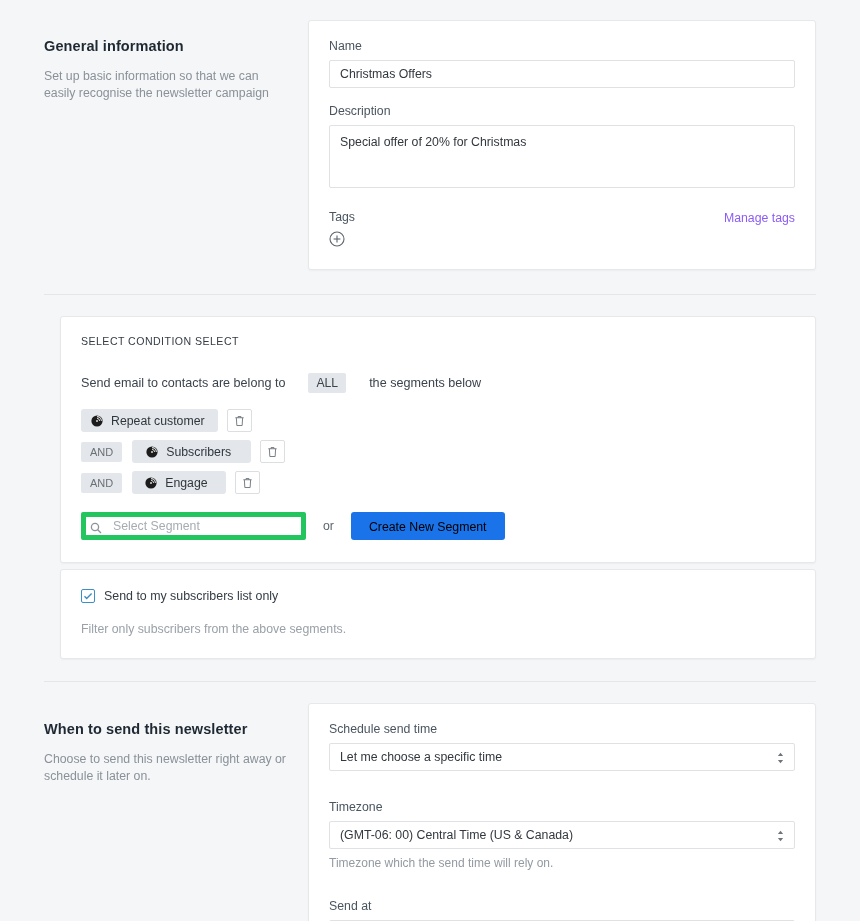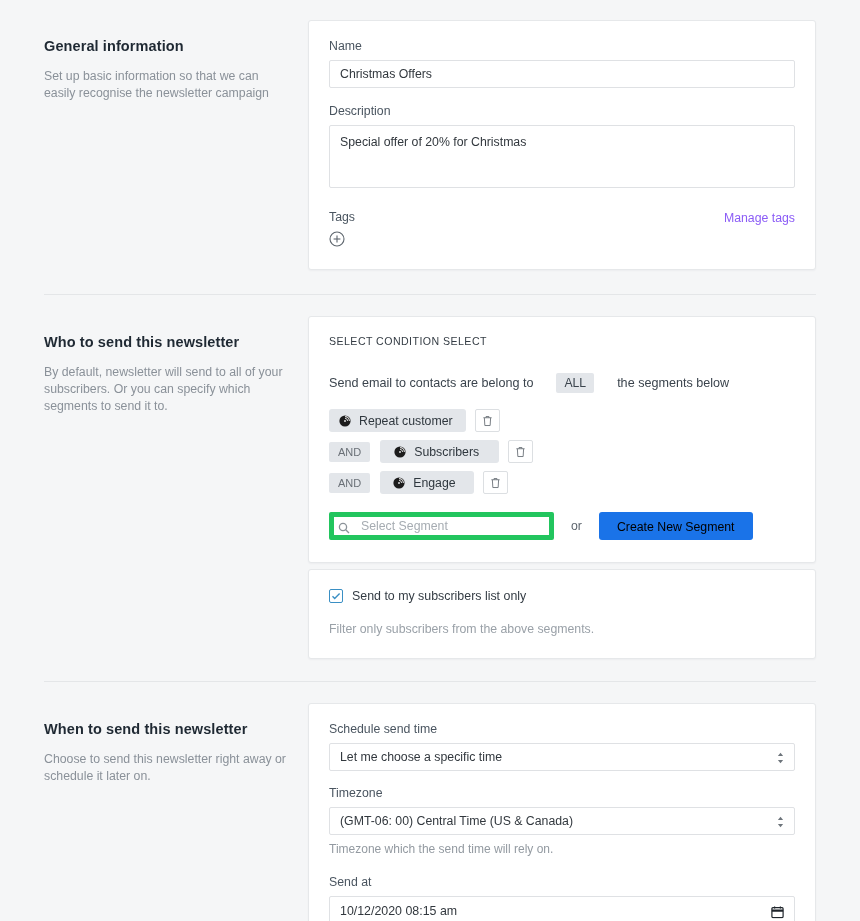"Who to send this newsletter" div.sec-left { html: <div> <h2>Who to send this newsletter</h2> <p>By default, newsletter will send to all of your subscribers. Or you can specify which segments to send it to.</p> </div> -> none }
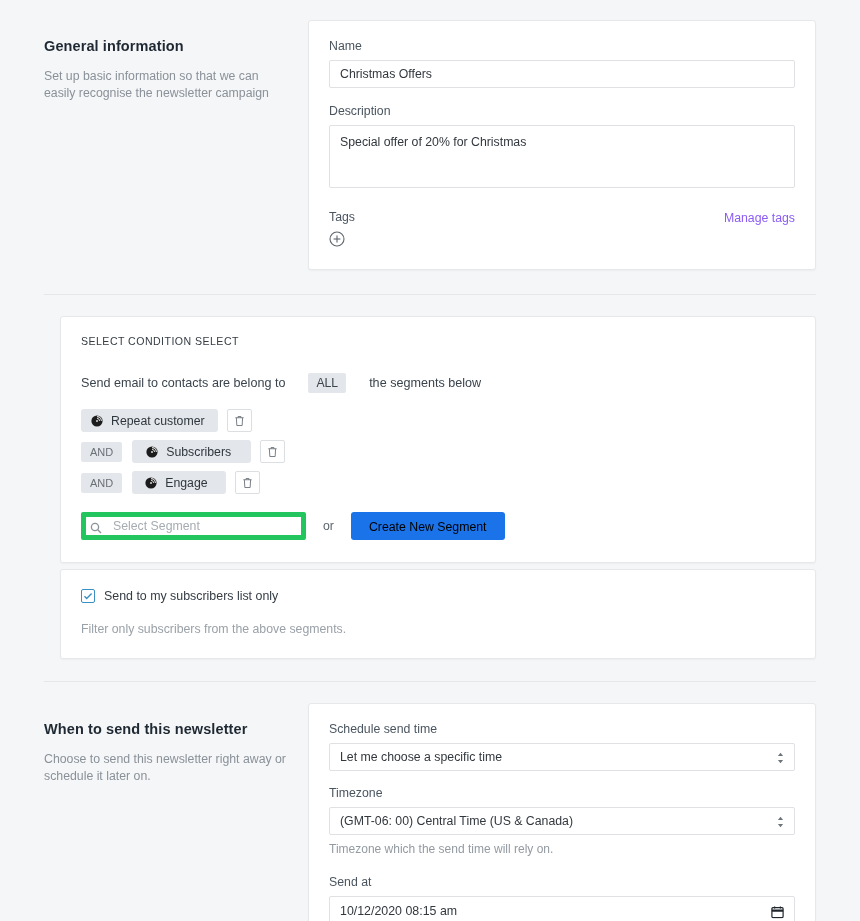"Schedule send time" .row-block { margin-bottom: 15px -> 29px }
